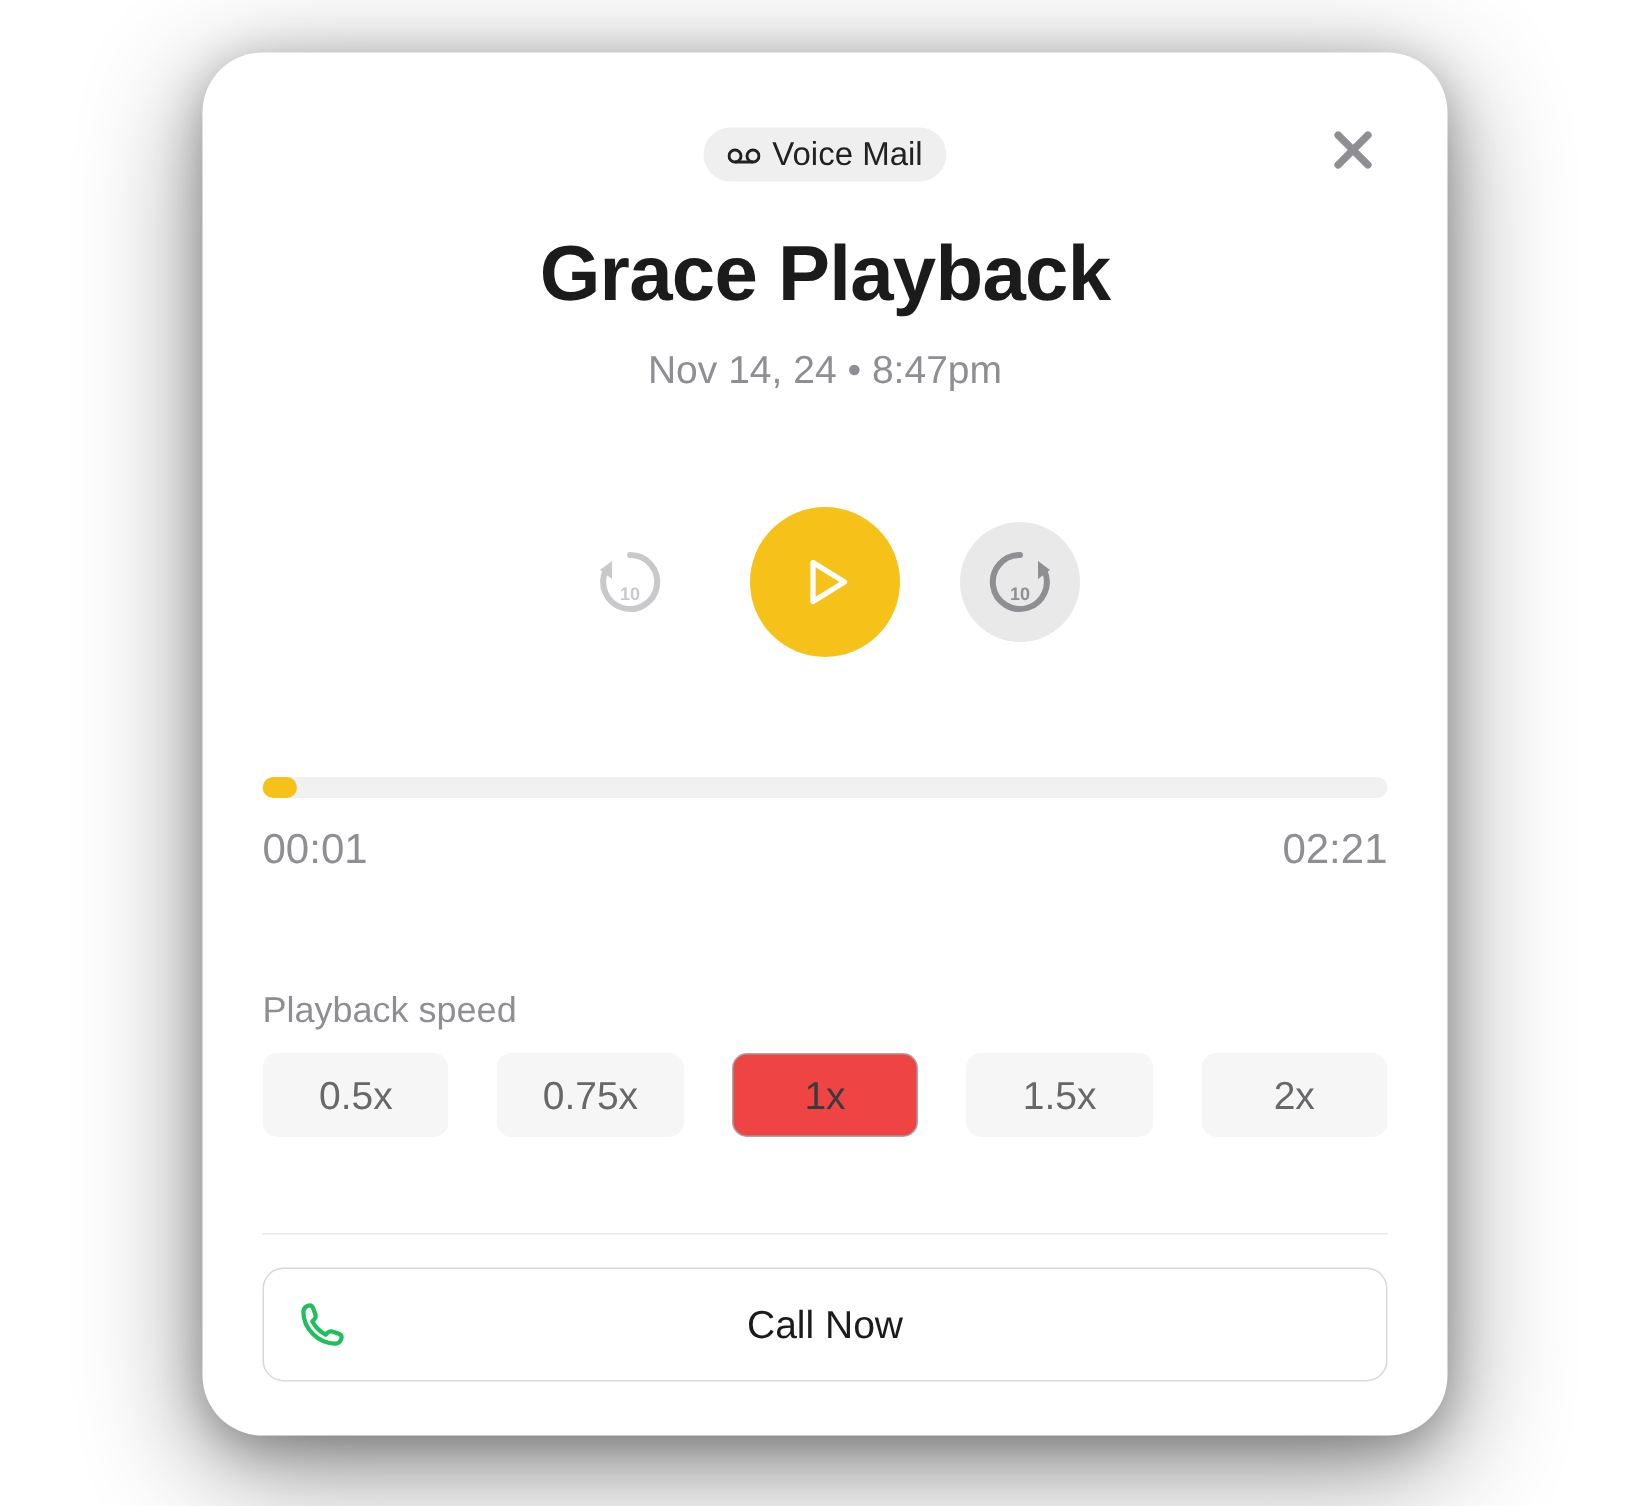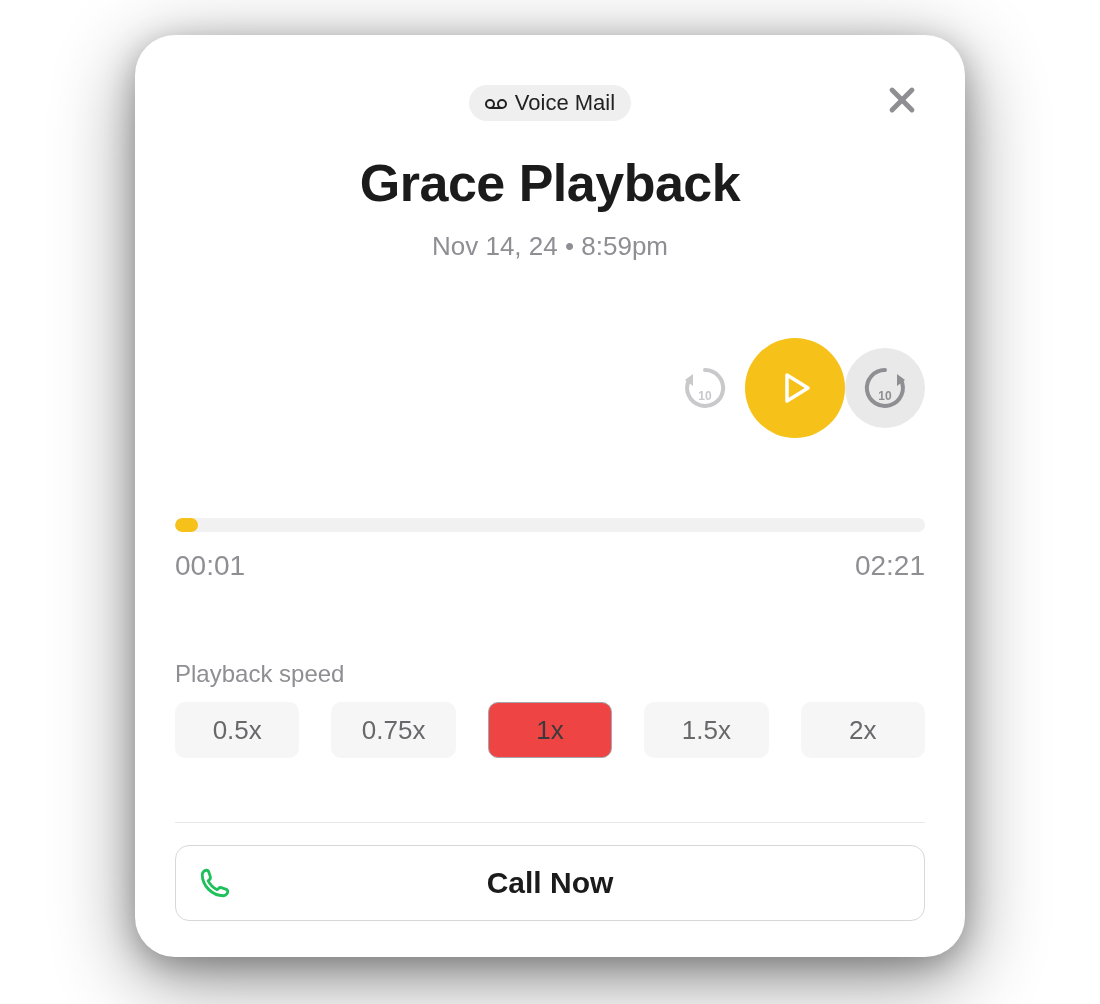"8:59pm" span { text: 8:59pm -> 8:47pm }
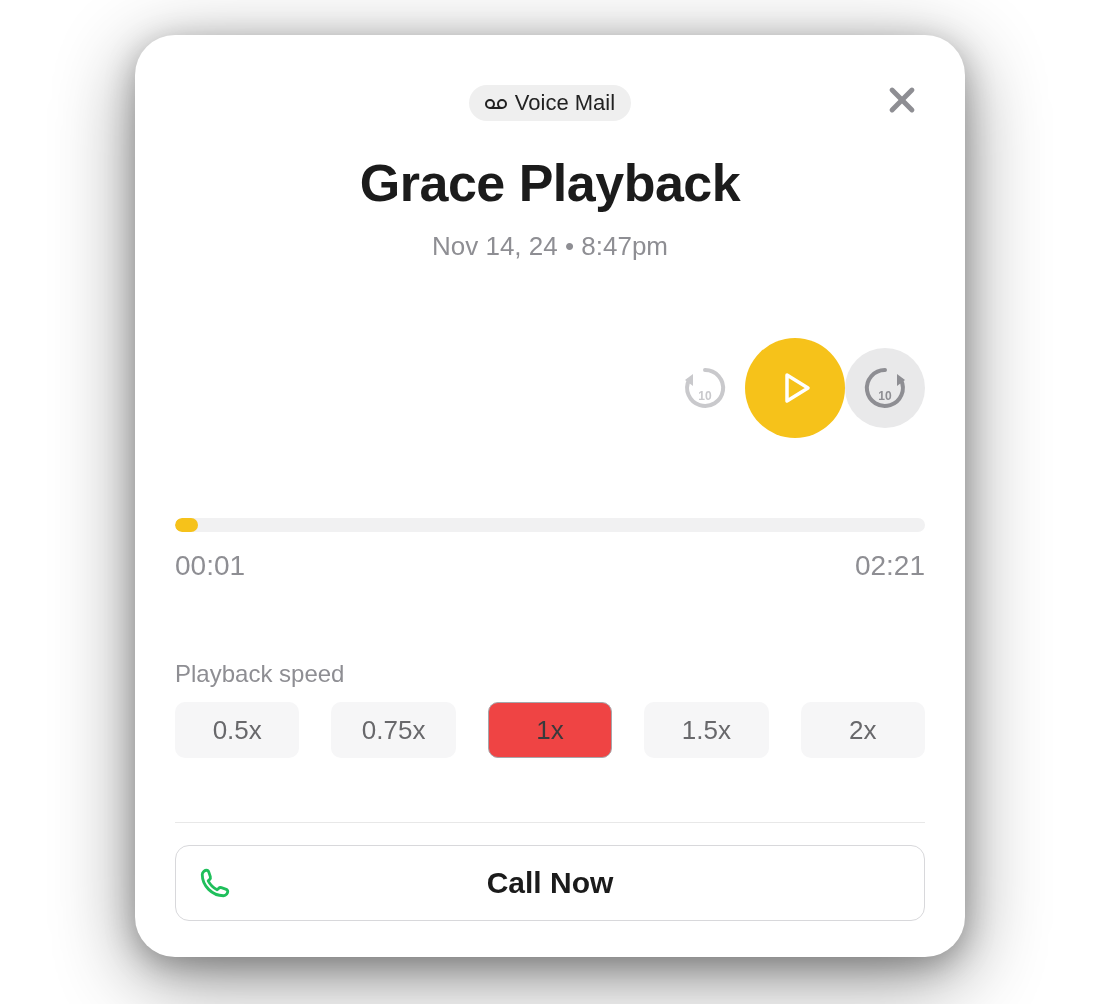"10" .controls { gap: none -> 40px; justify-content: flex-end -> center }
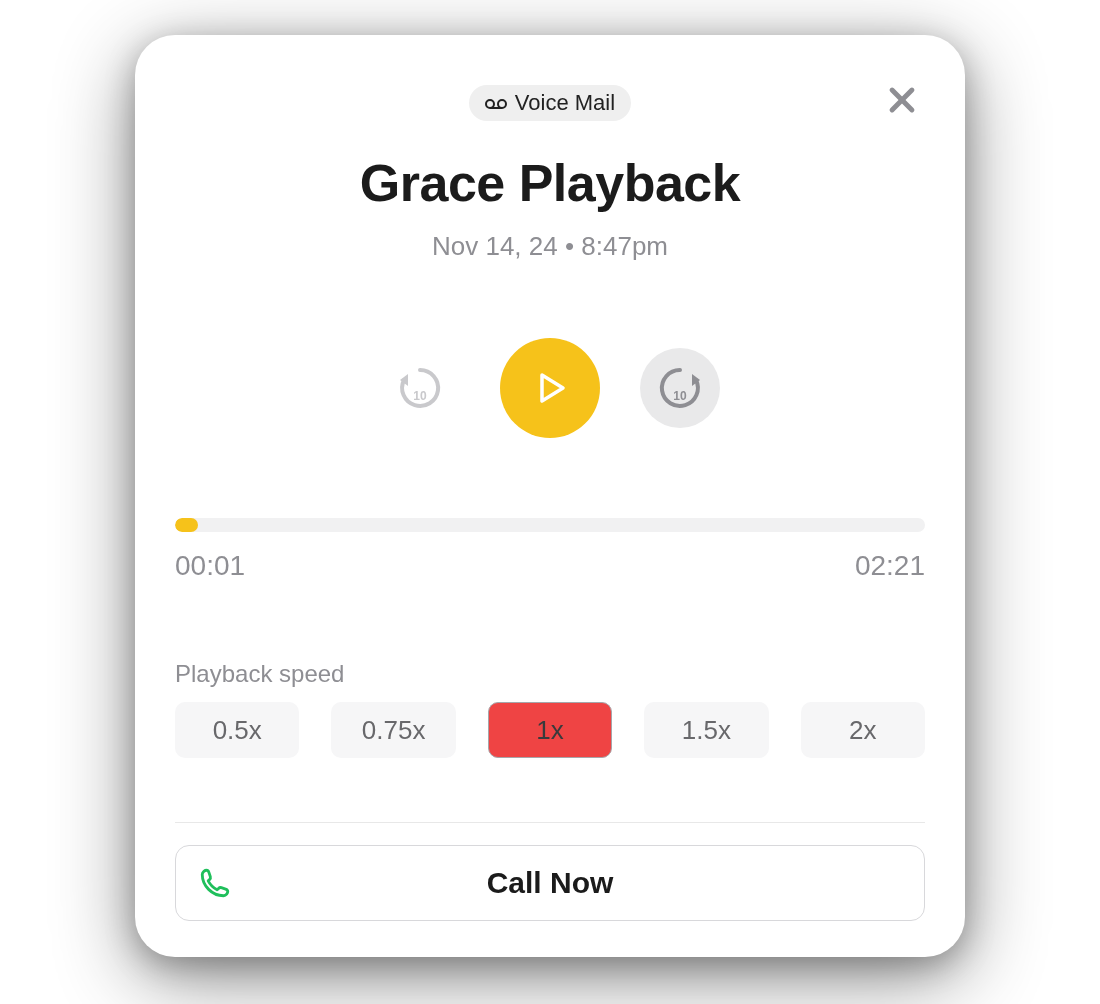"Call Now" .call-btn .label { font-size: 30px -> 26px; font-weight: 700 -> 400 }
